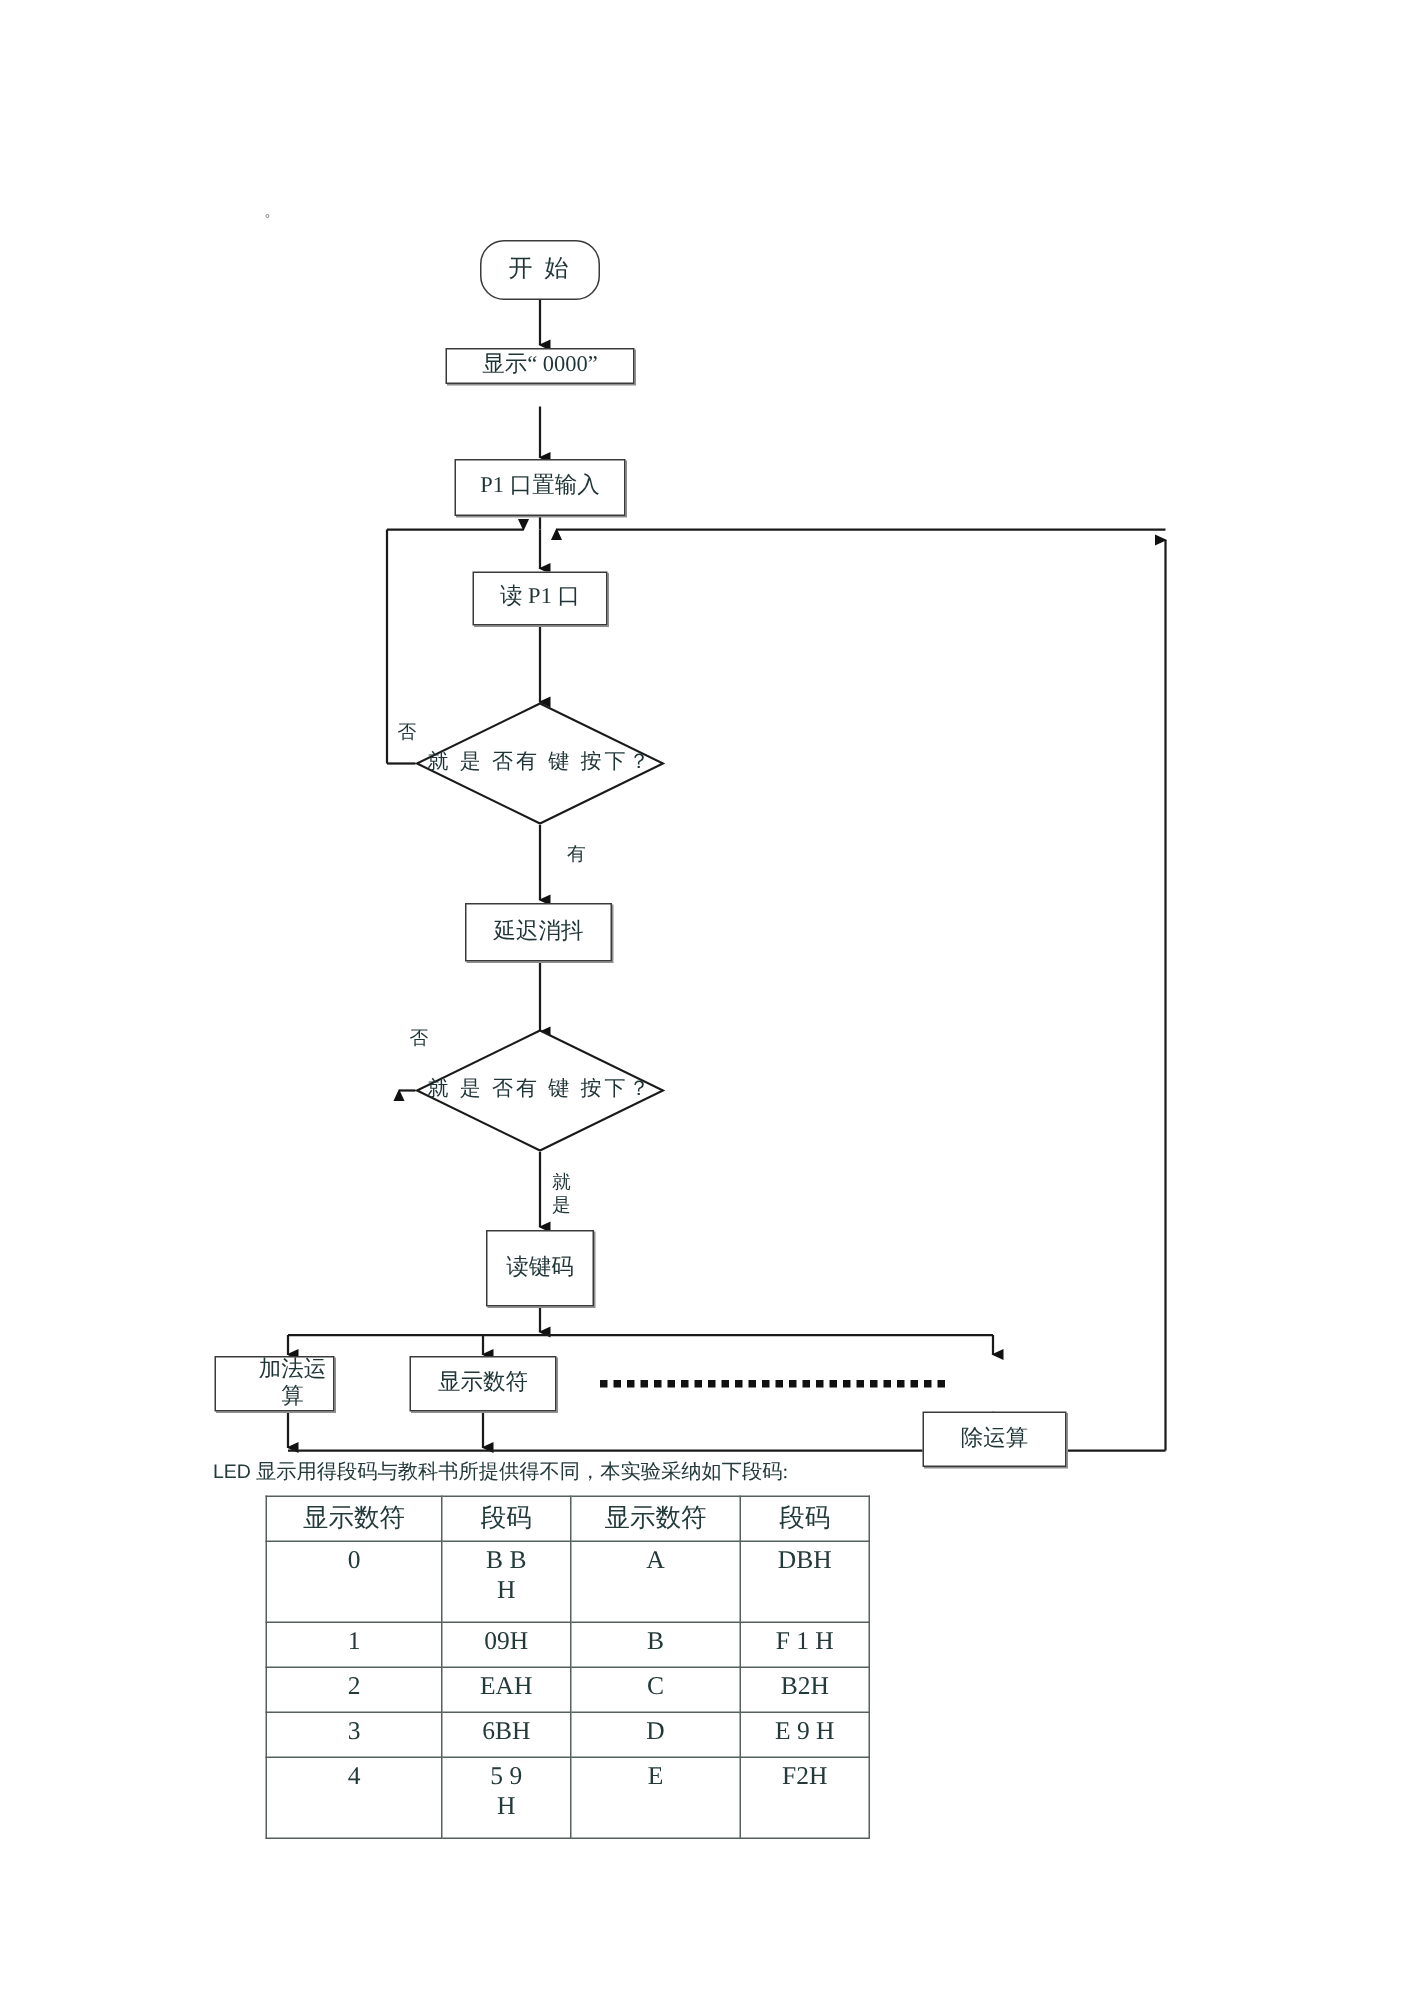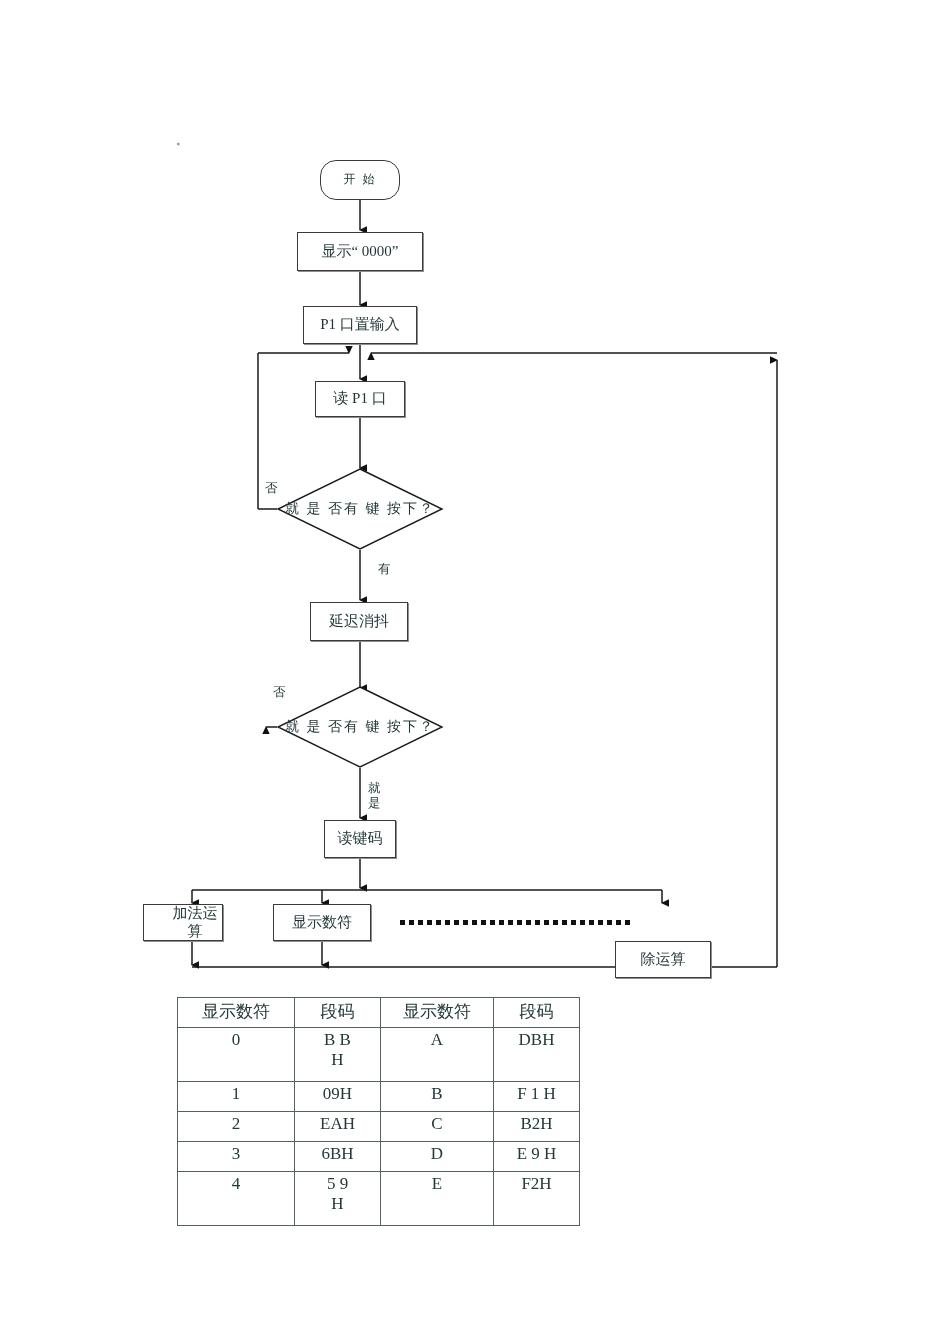"开 始" .terminal { font-size: 12px -> 16px }
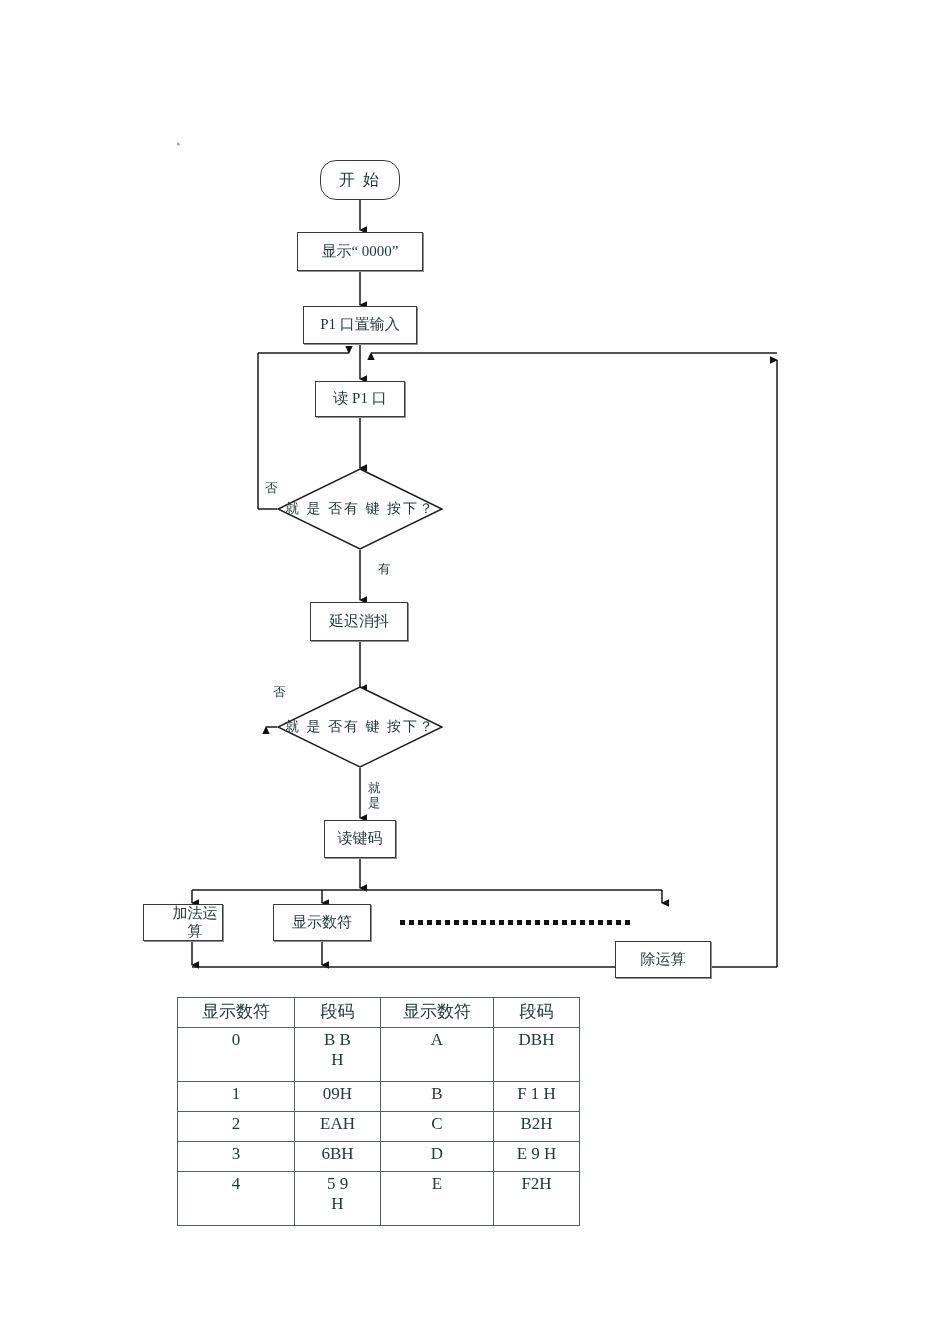"显示“ 0000”" div.node { height: 39px -> 24px }
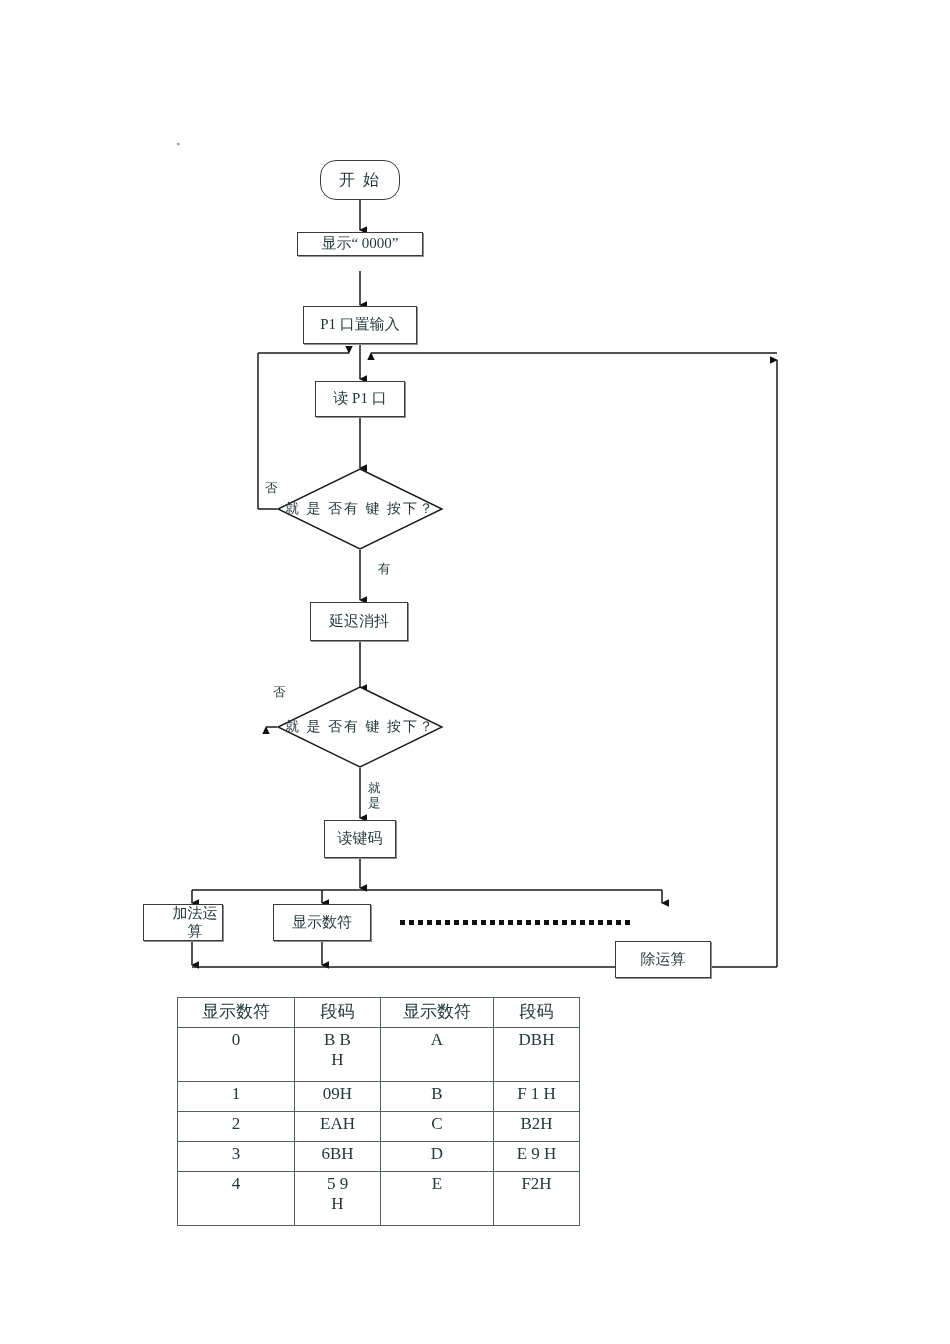"读键码" div.node { height: 38px -> 51px }
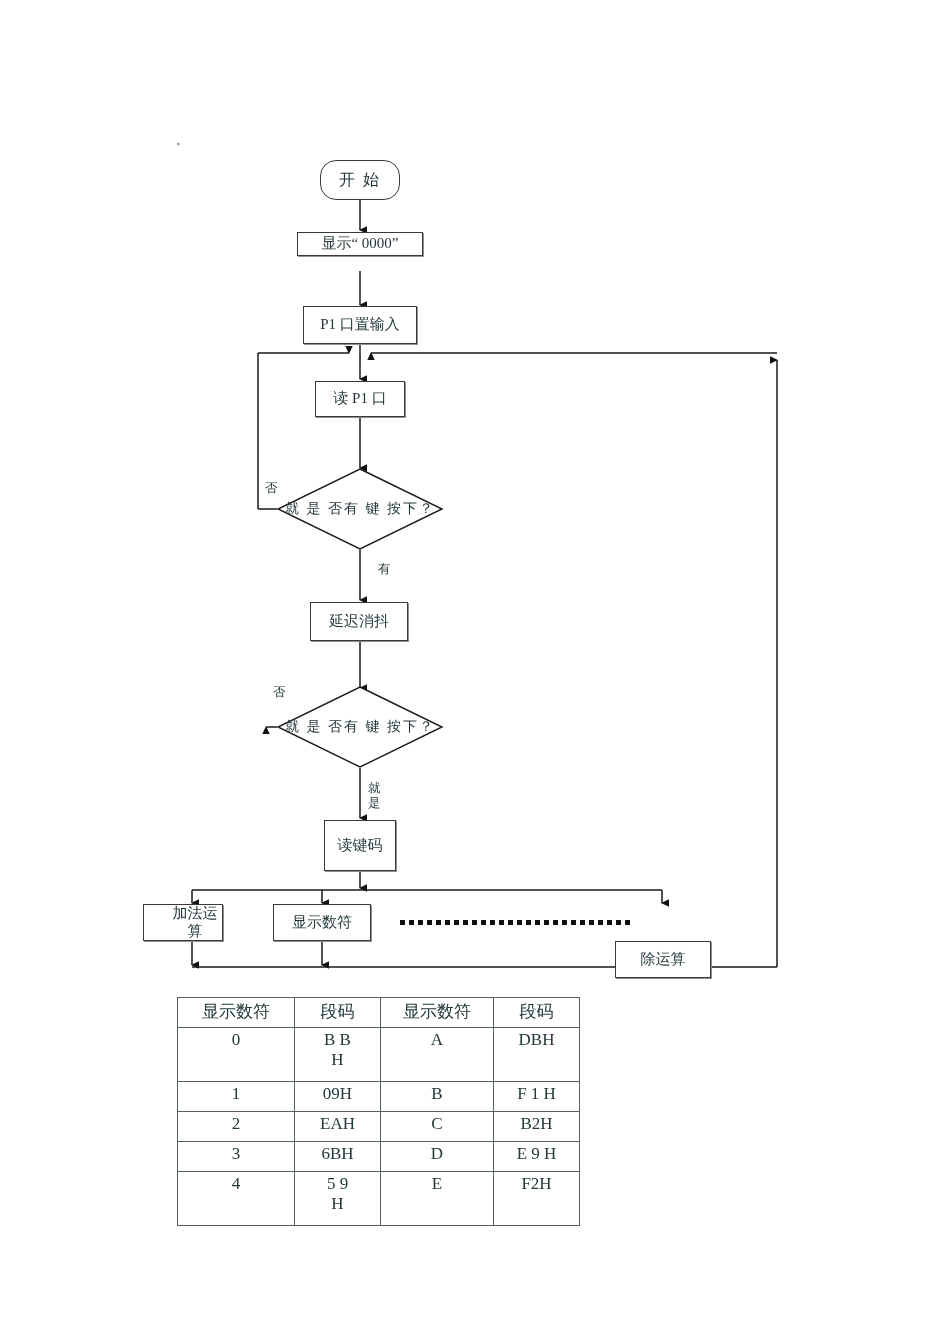"LED 显示用得段码与教科书所提供得不同，本实验采纳如下段码:" div.caption { html: none -> <div> <span>LED</span><span> 显示用得段码与教科书所提供得不同，本实验采纳如下段码:</span> </div> }
